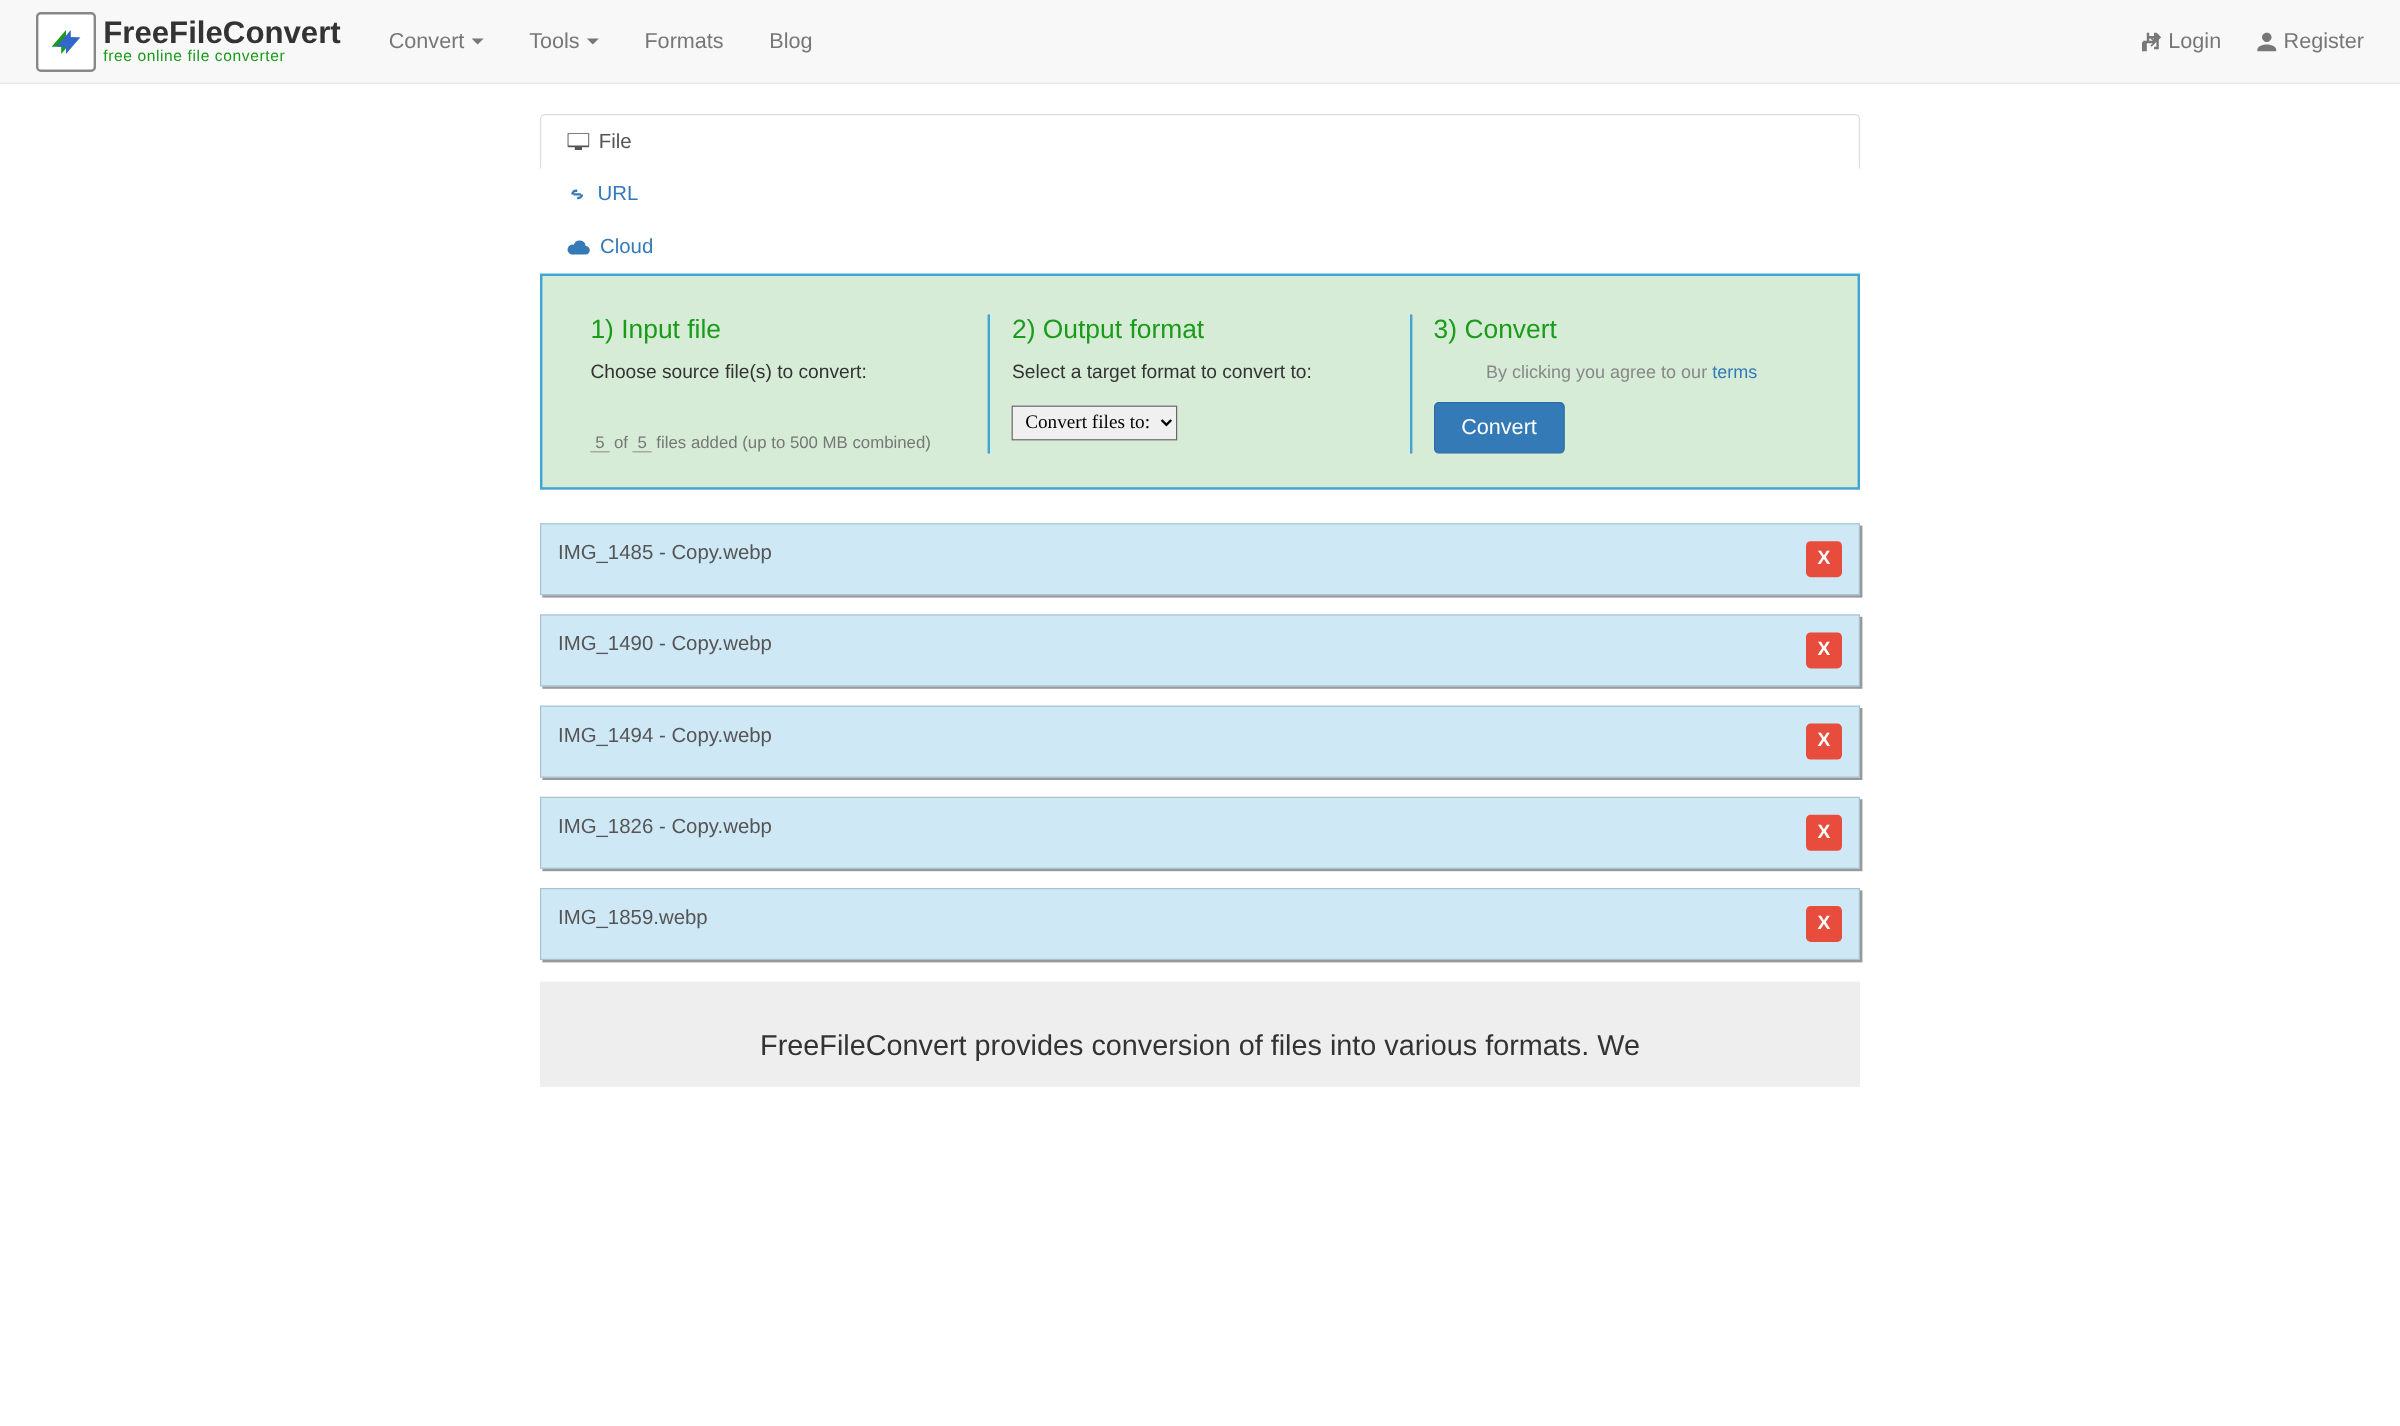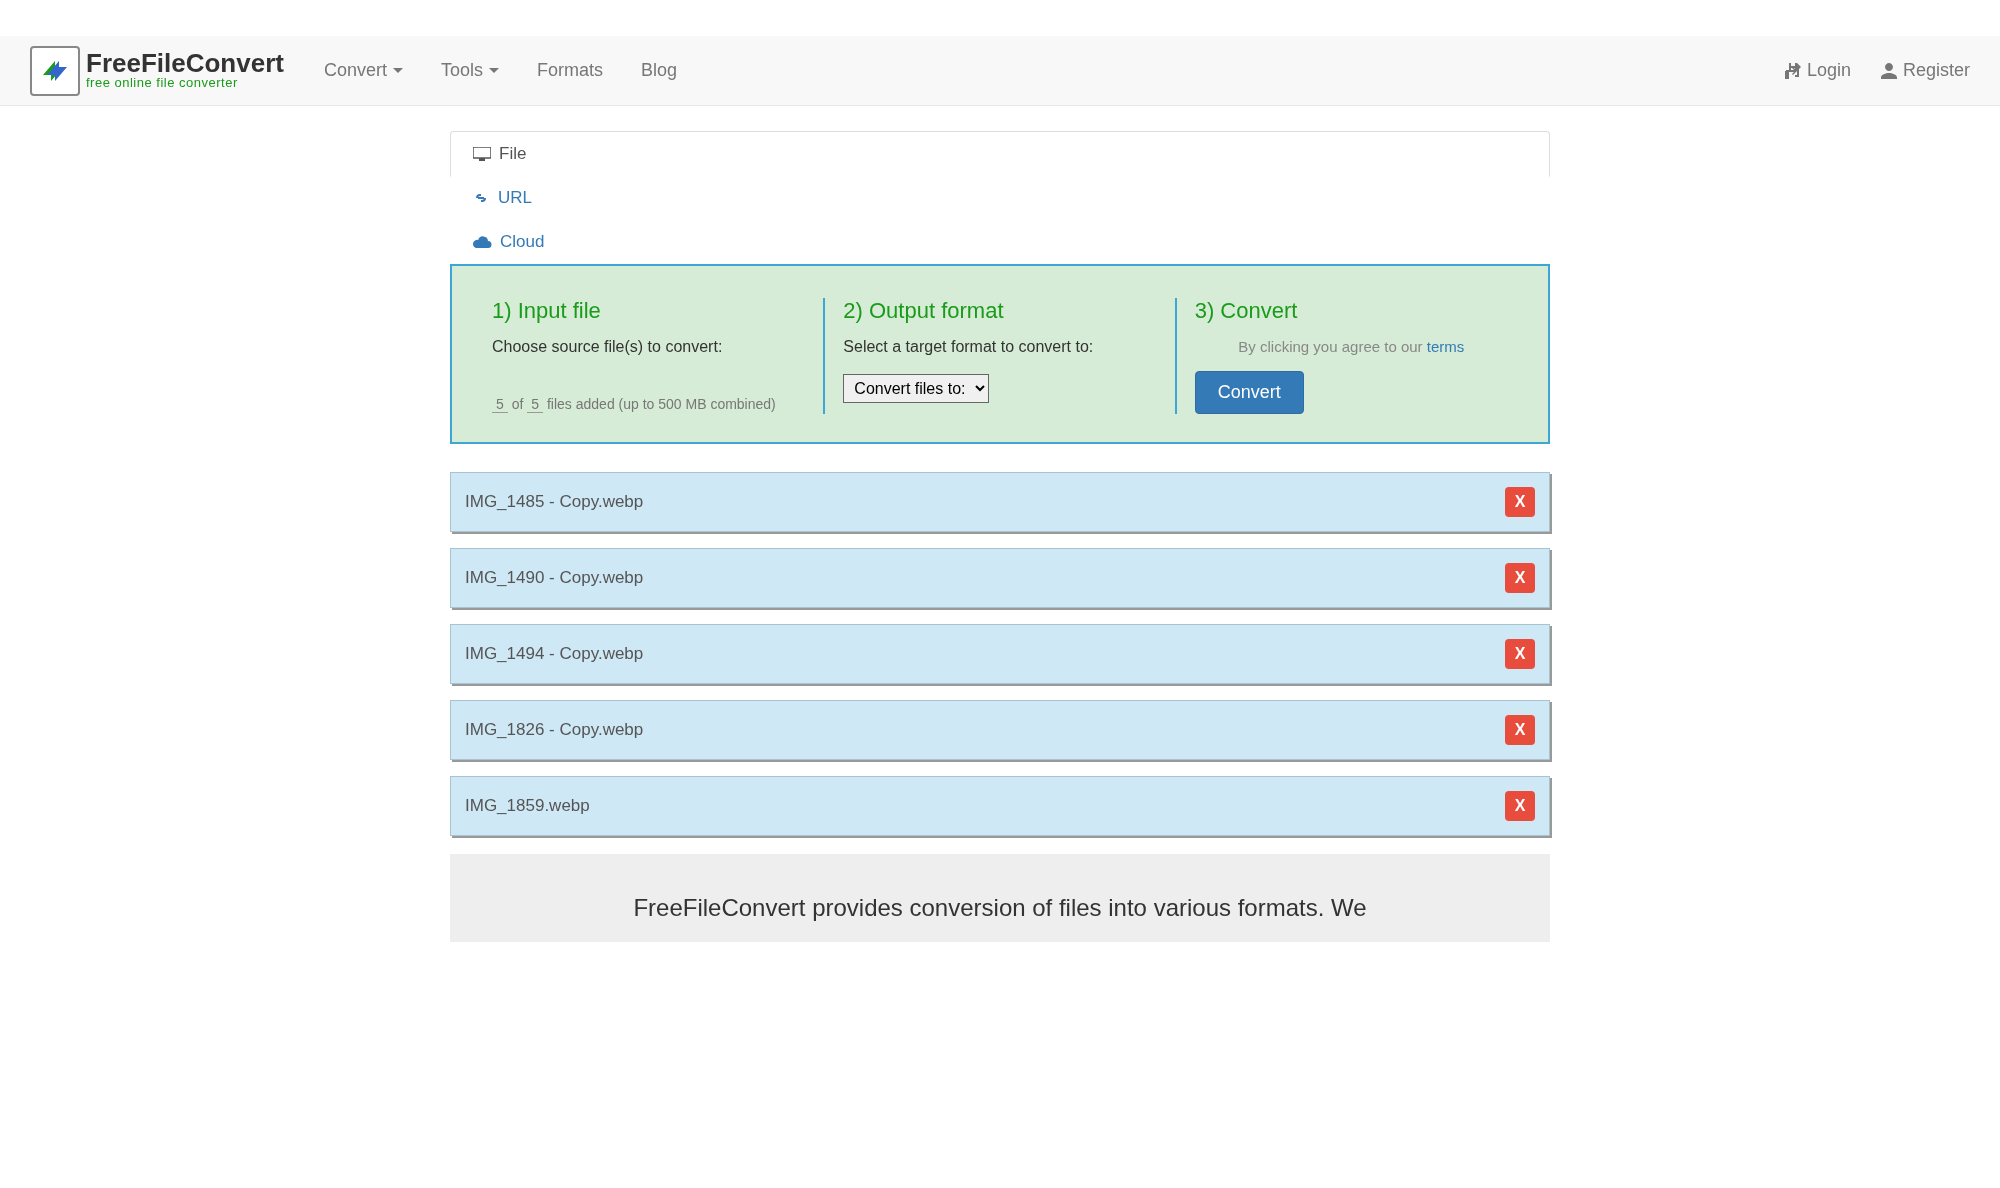"FreeFileConvert" .navbar { margin-top: 36px -> none }
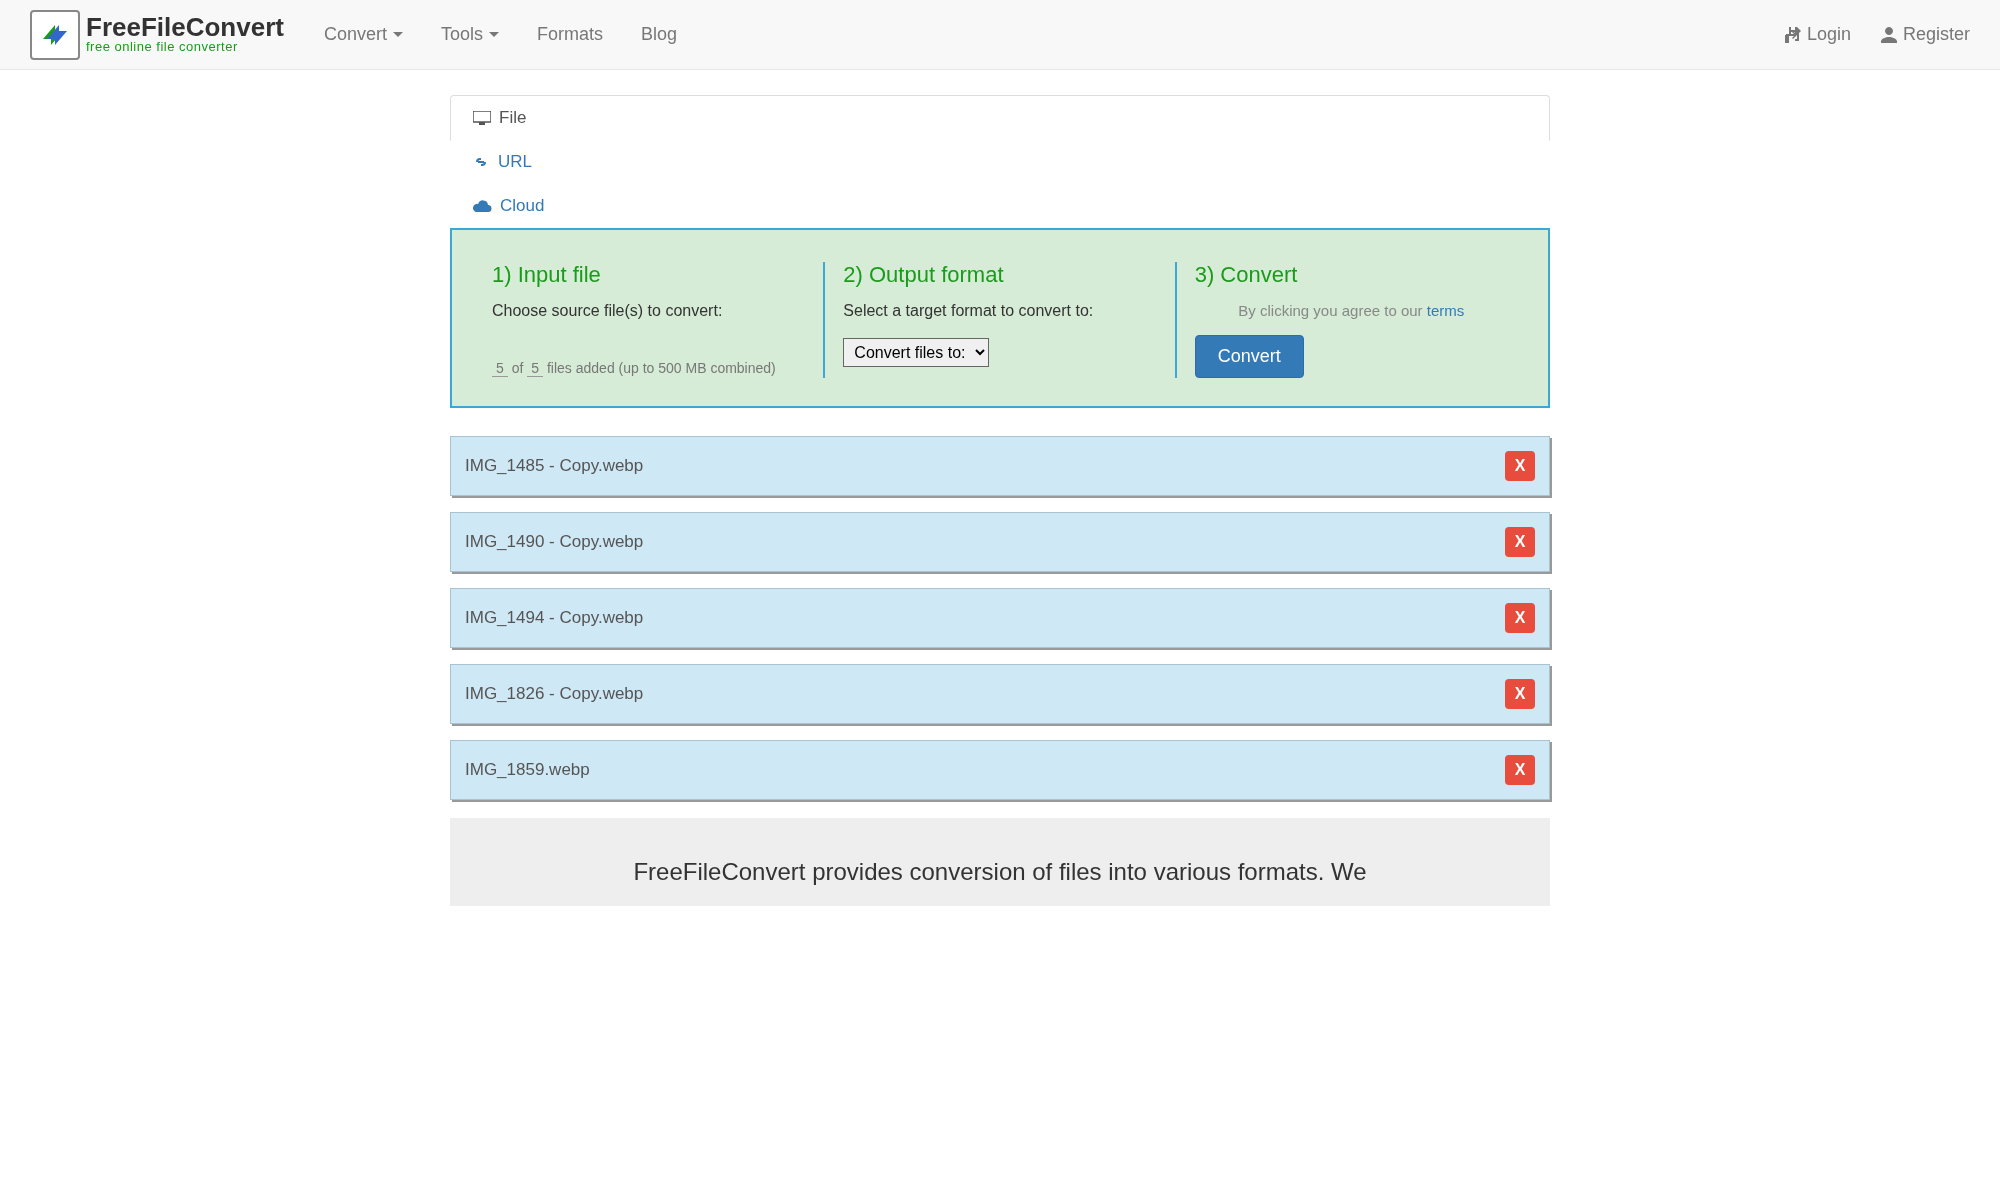"Convert files to:" select.format-select { font-family: none -> Liberation Serif, serif }
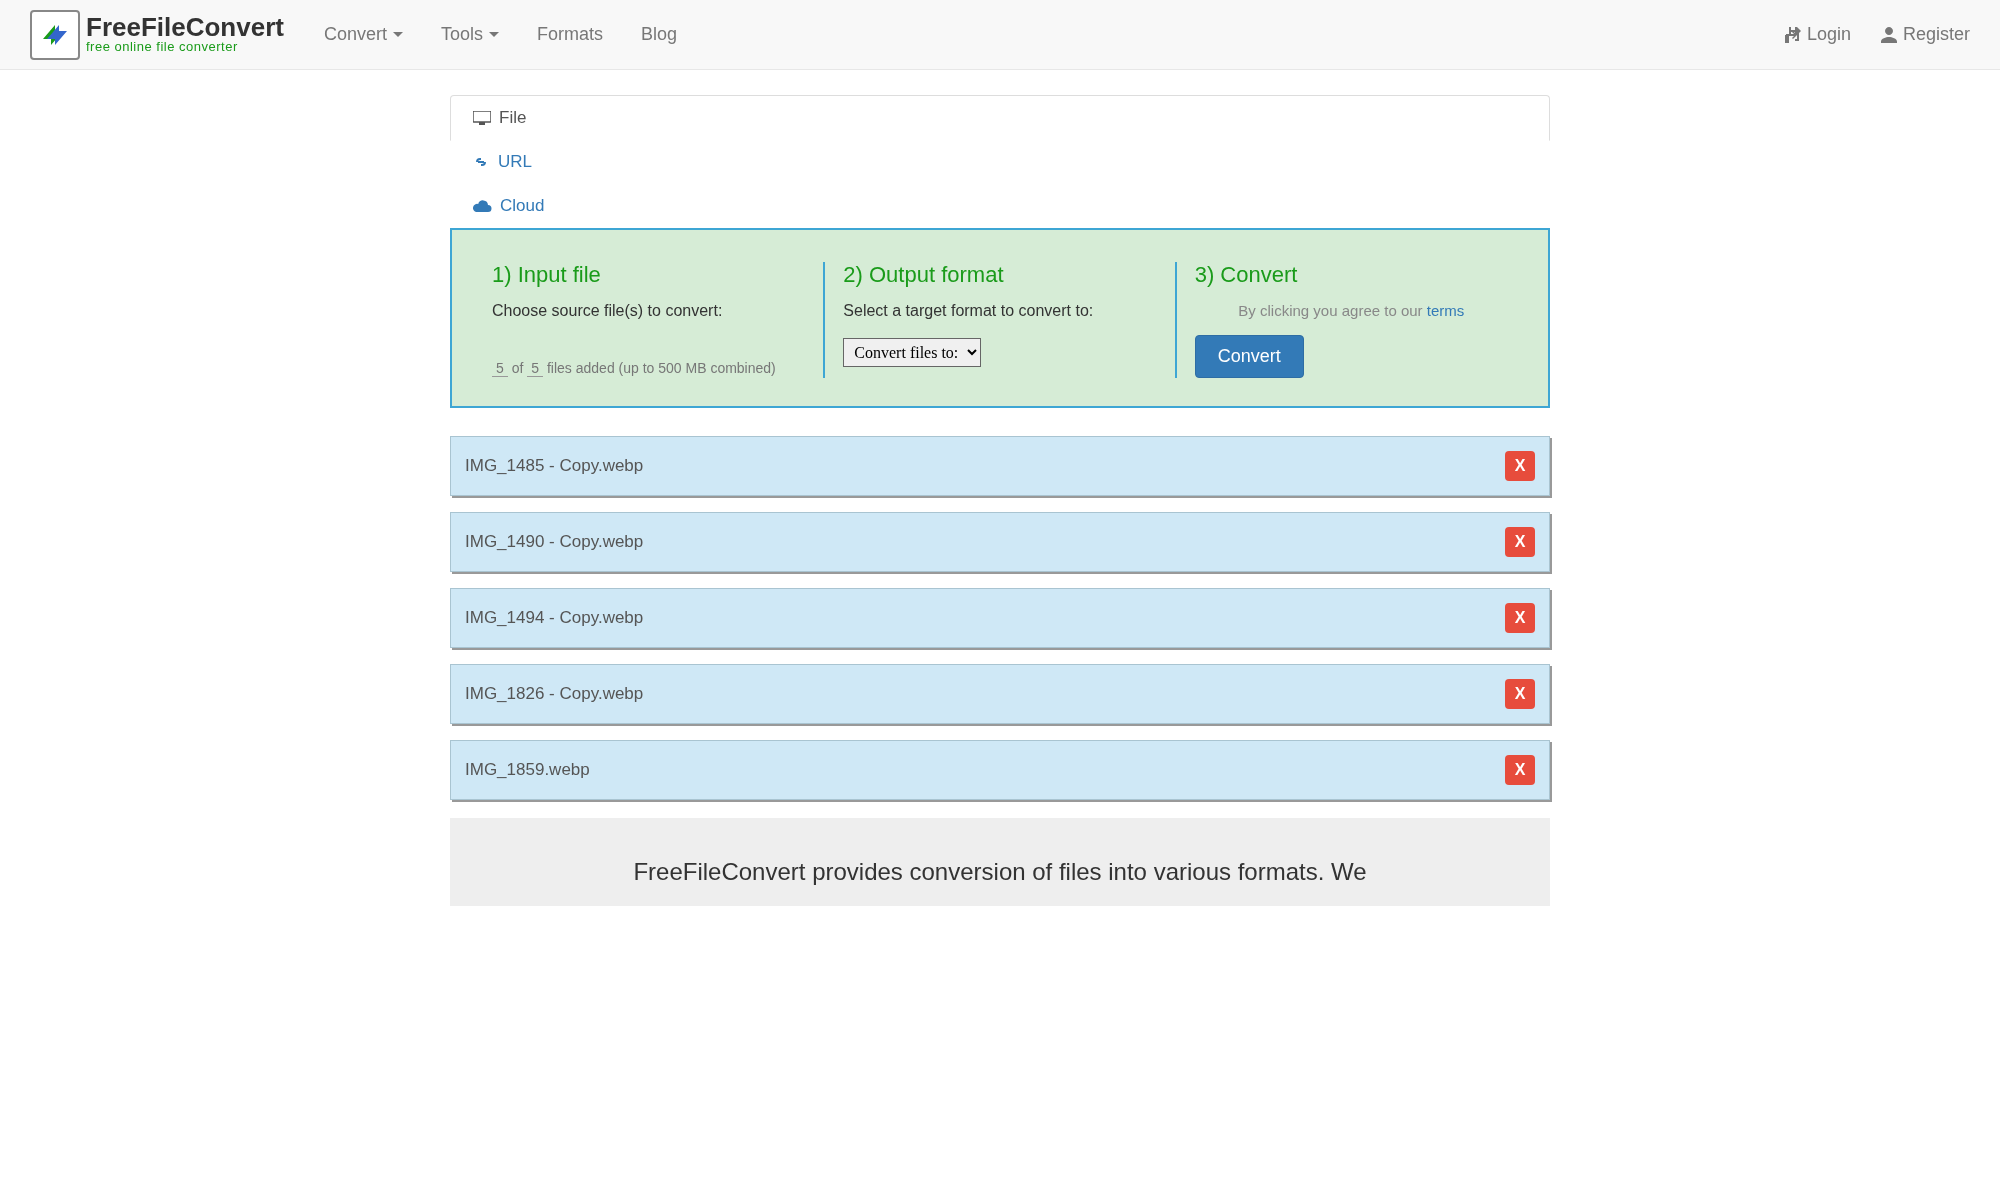"IMG_1485 - Copy.webp" .file-item { align-items: center -> flex-start }
